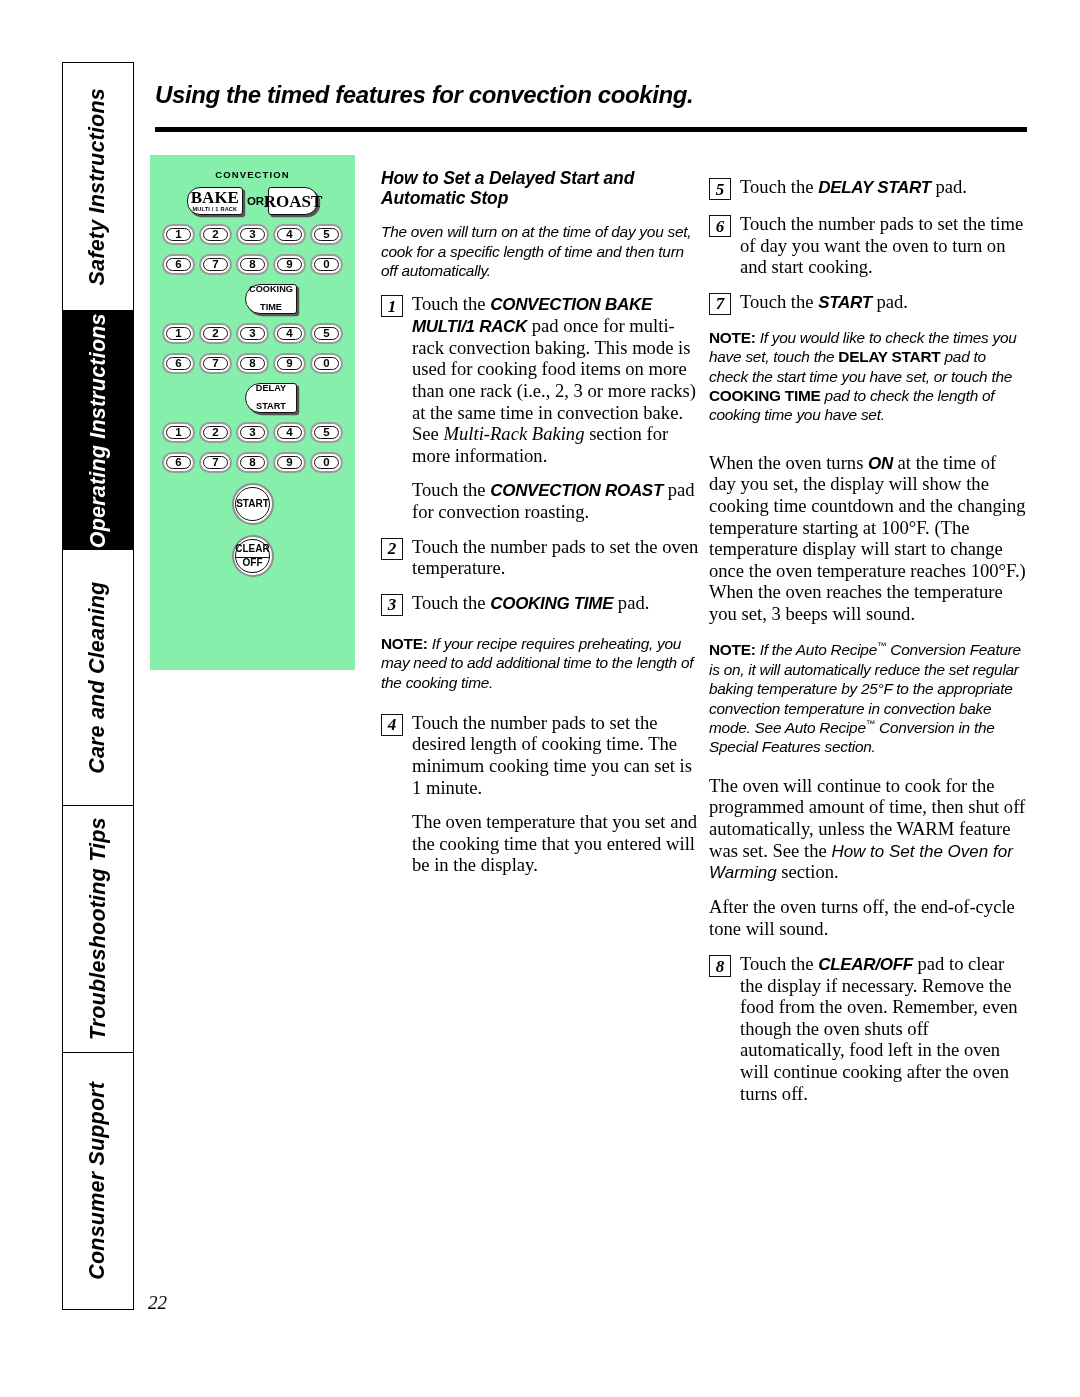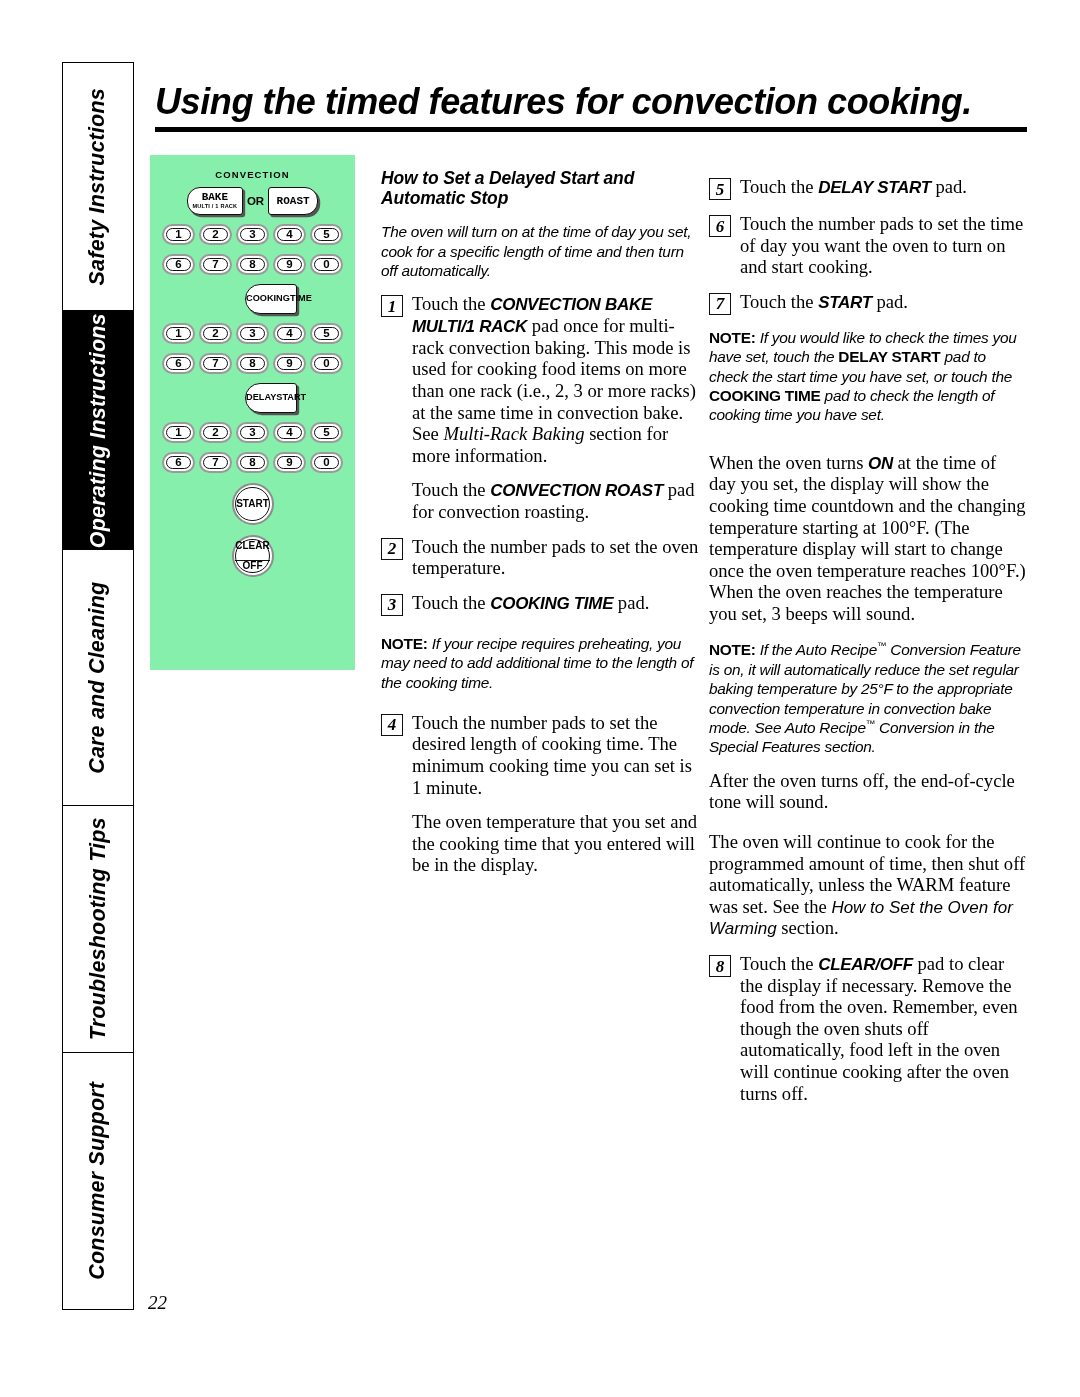"Using the timed features for" #page-title { font-size: 36px -> 24px }
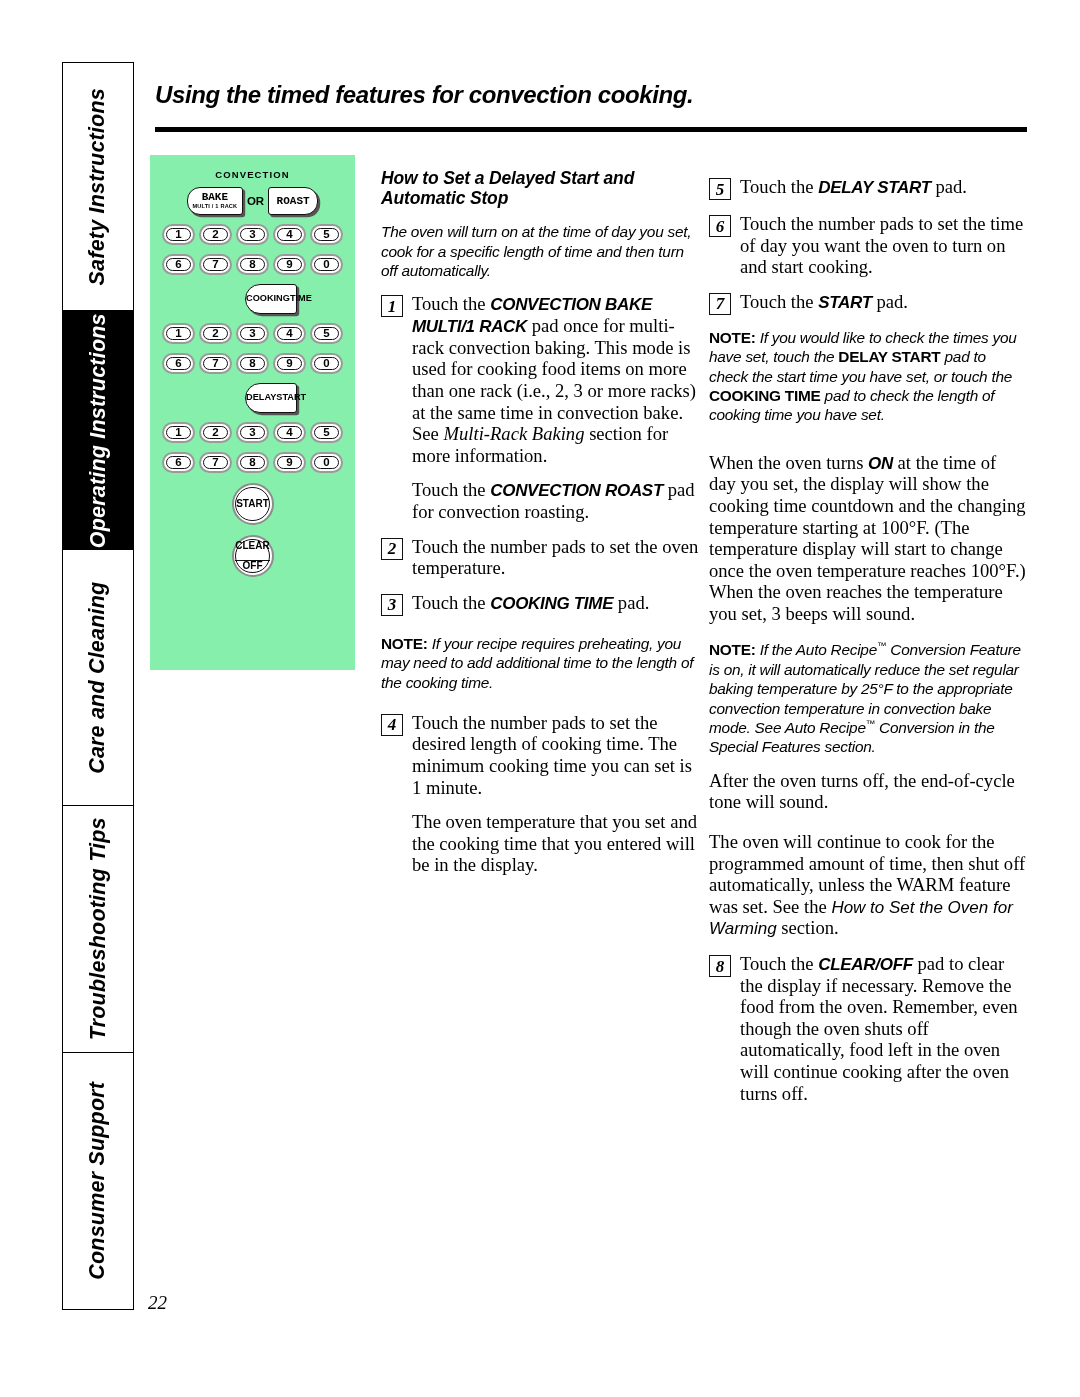"BAKE" .mode-main { font-family: Liberation Mono, monospace -> Liberation Serif, serif; font-size: 11px -> 17px }
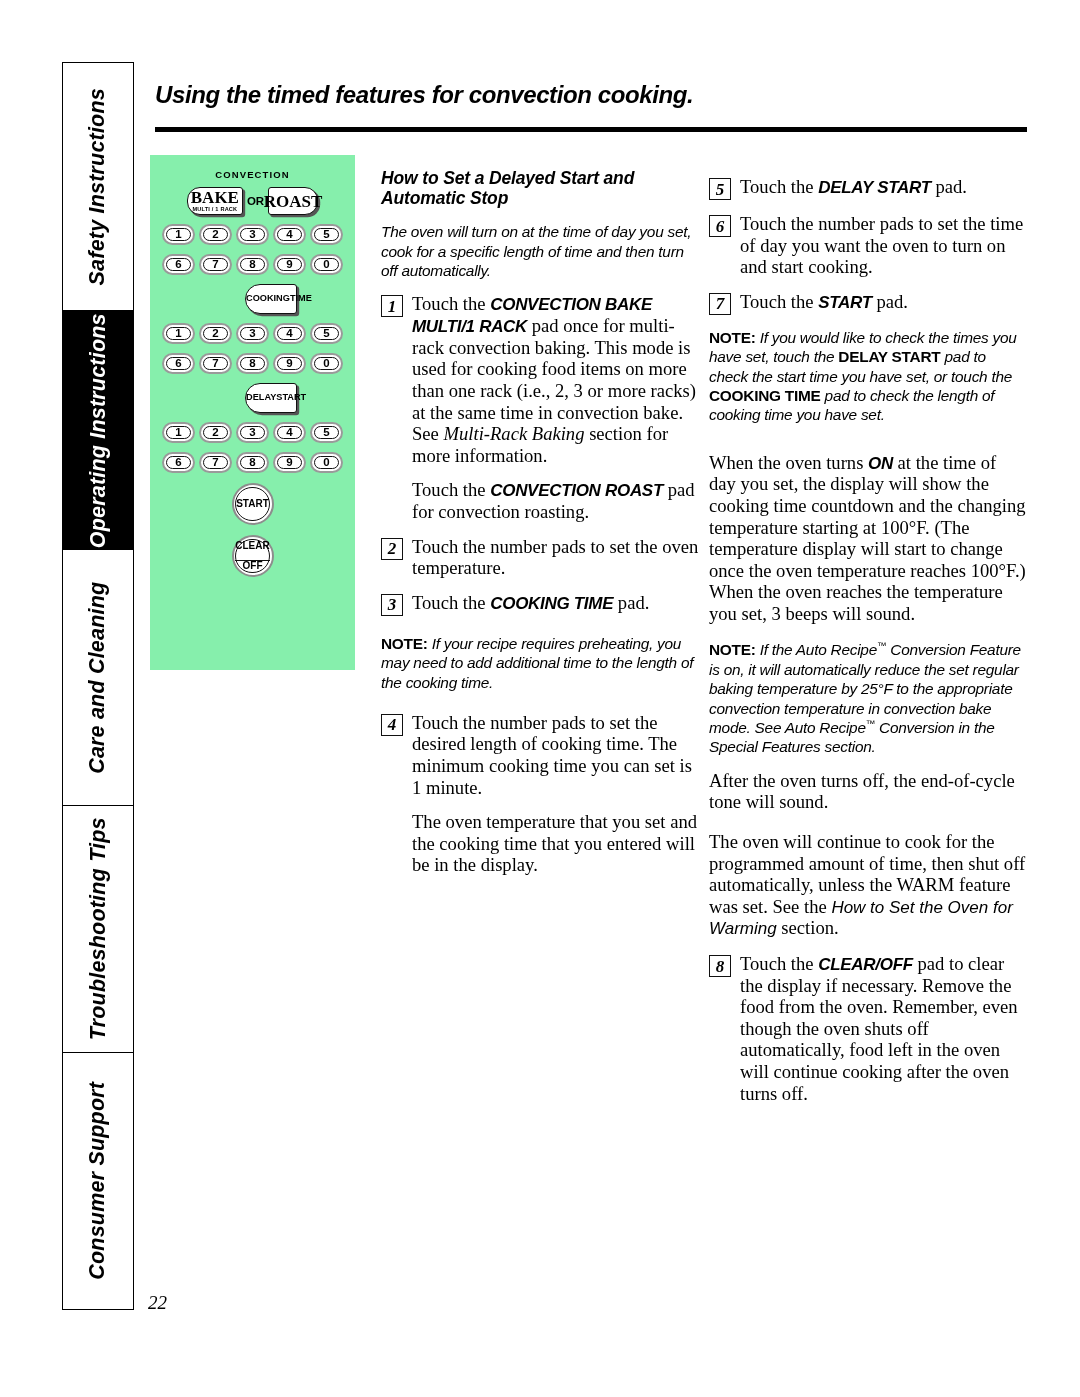"COOKING" .fn-btn { flex-direction: row -> column }
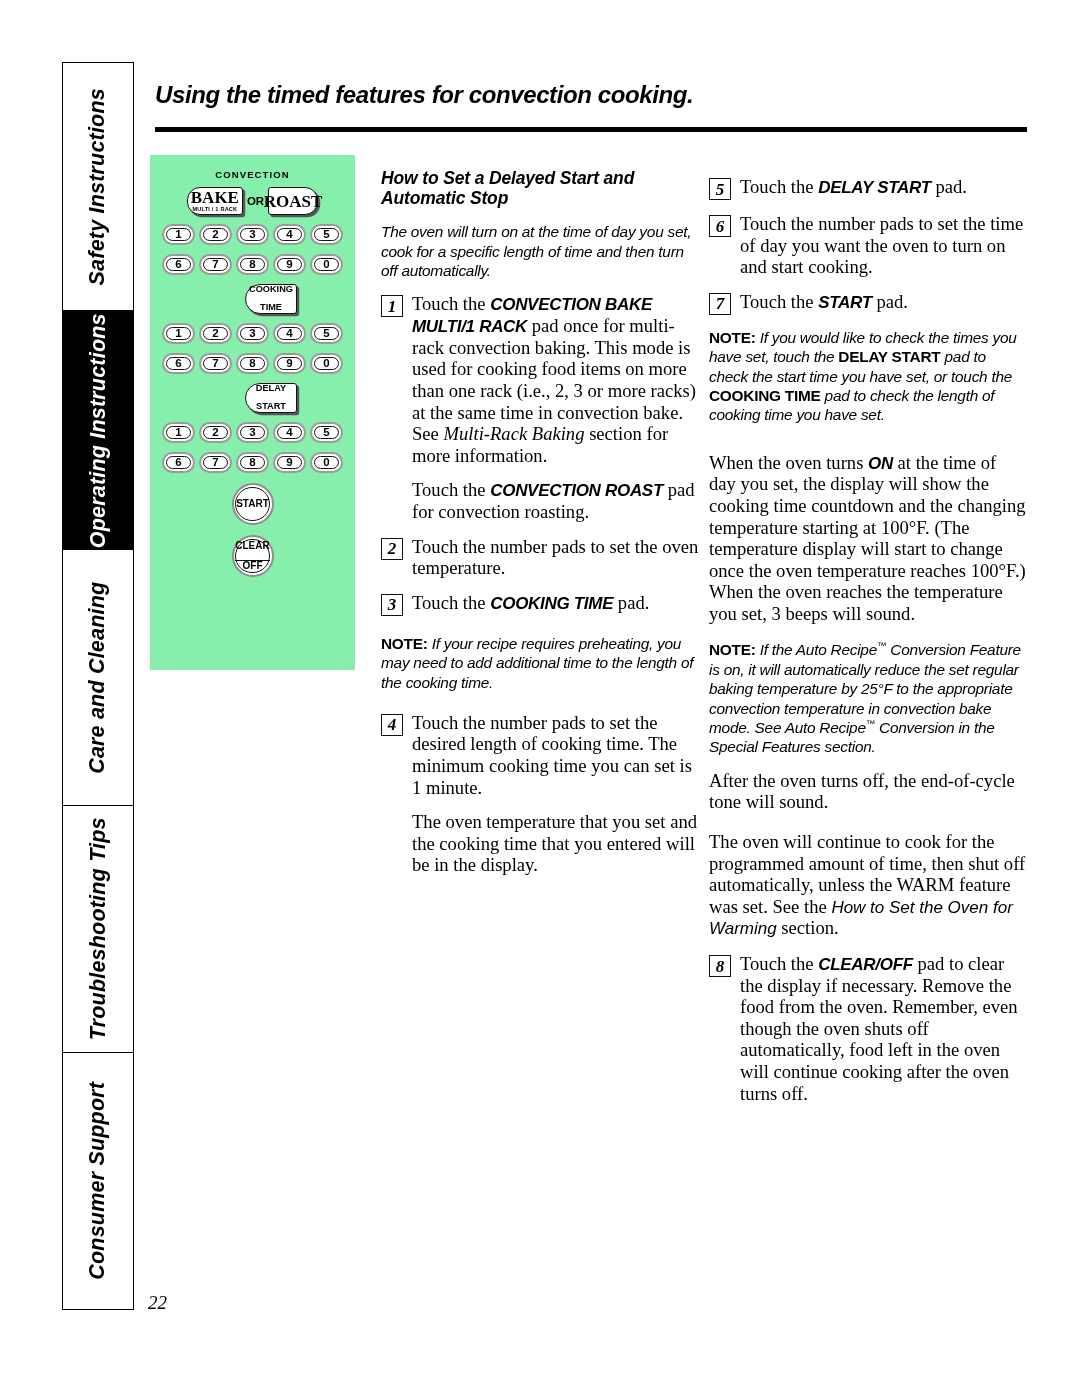"CLEAR" .round-btn.split .rb-text:first-of-type { padding-bottom: 8px -> 2px }
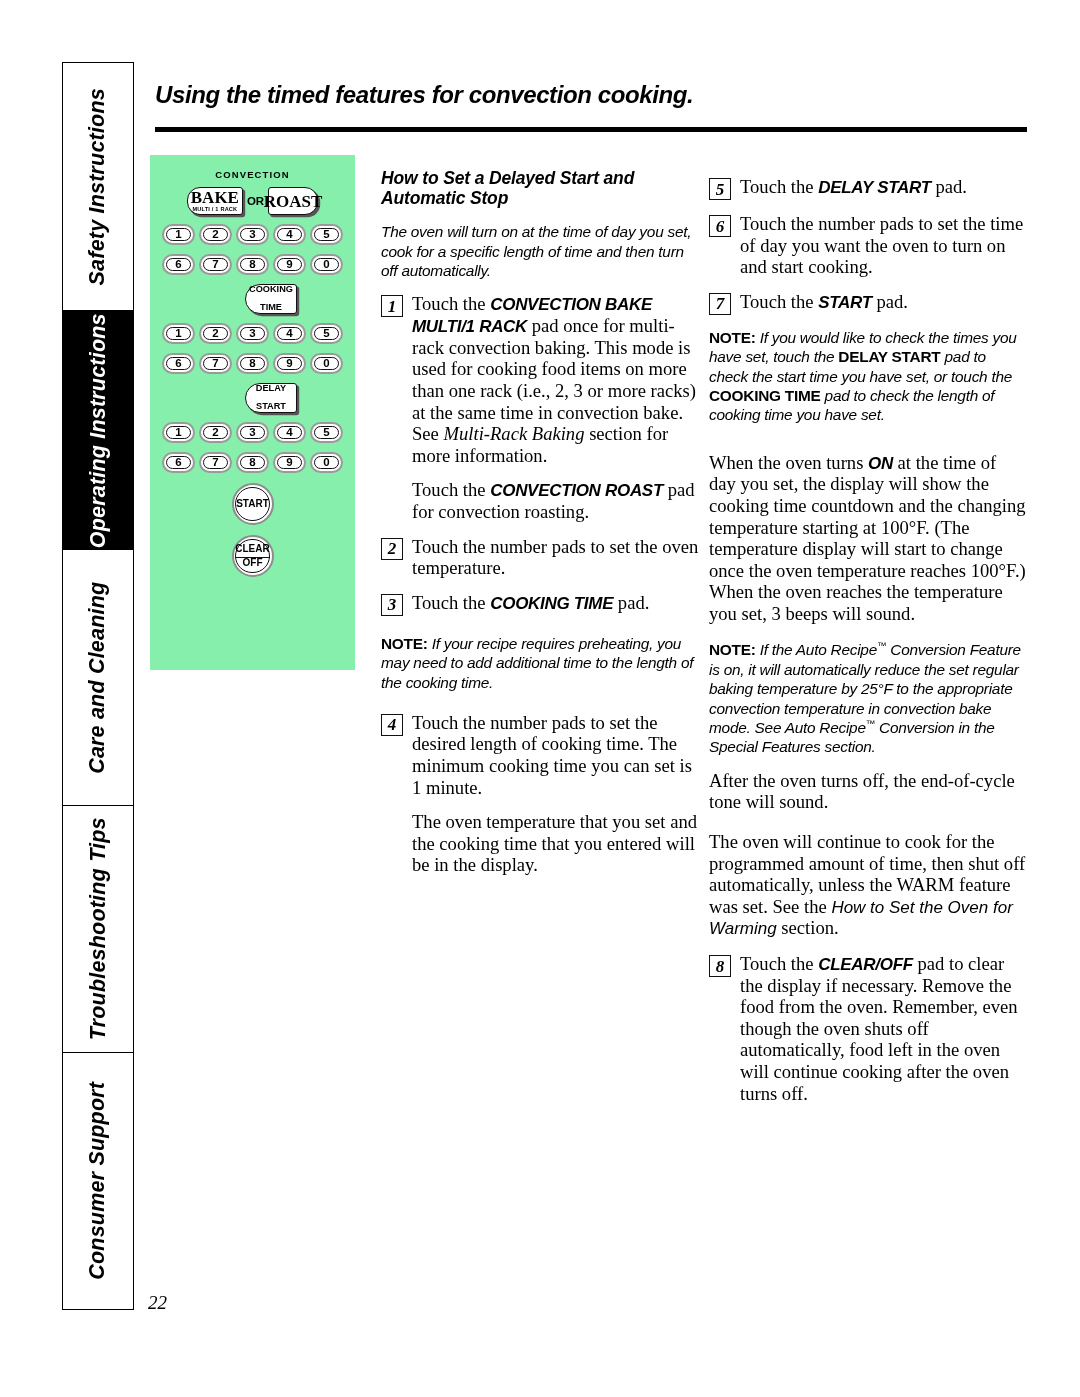"After the oven turns off," p.serif { order: before "The oven will continue to" -> after "The oven will continue to" }
